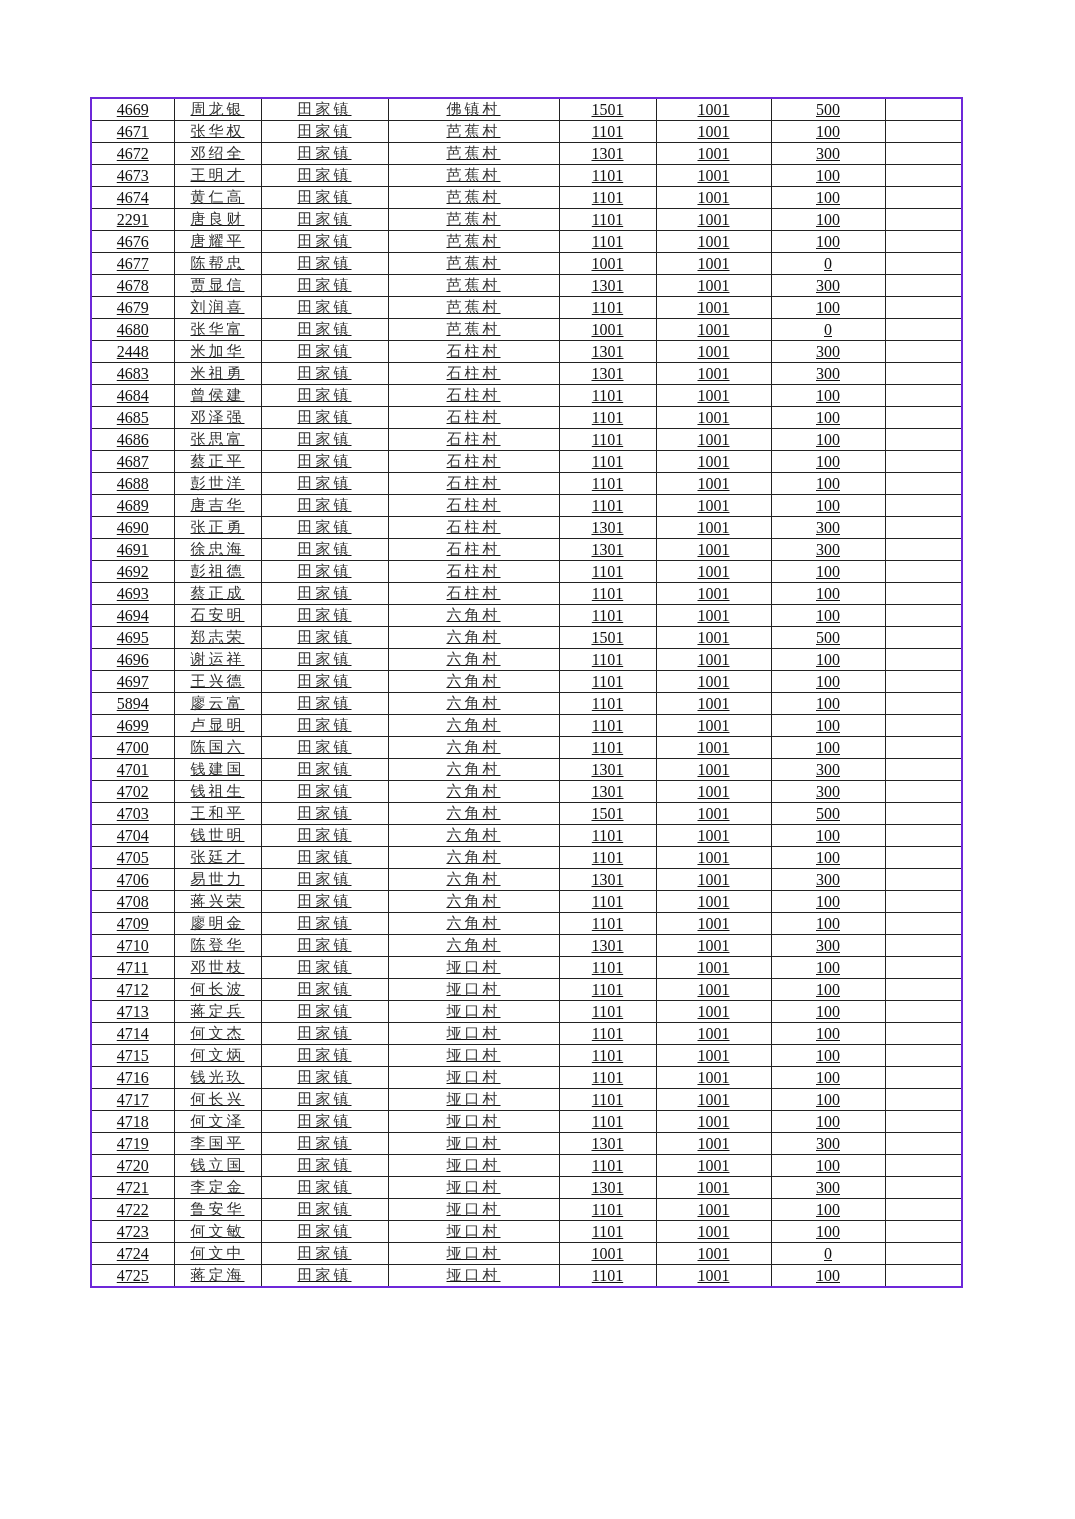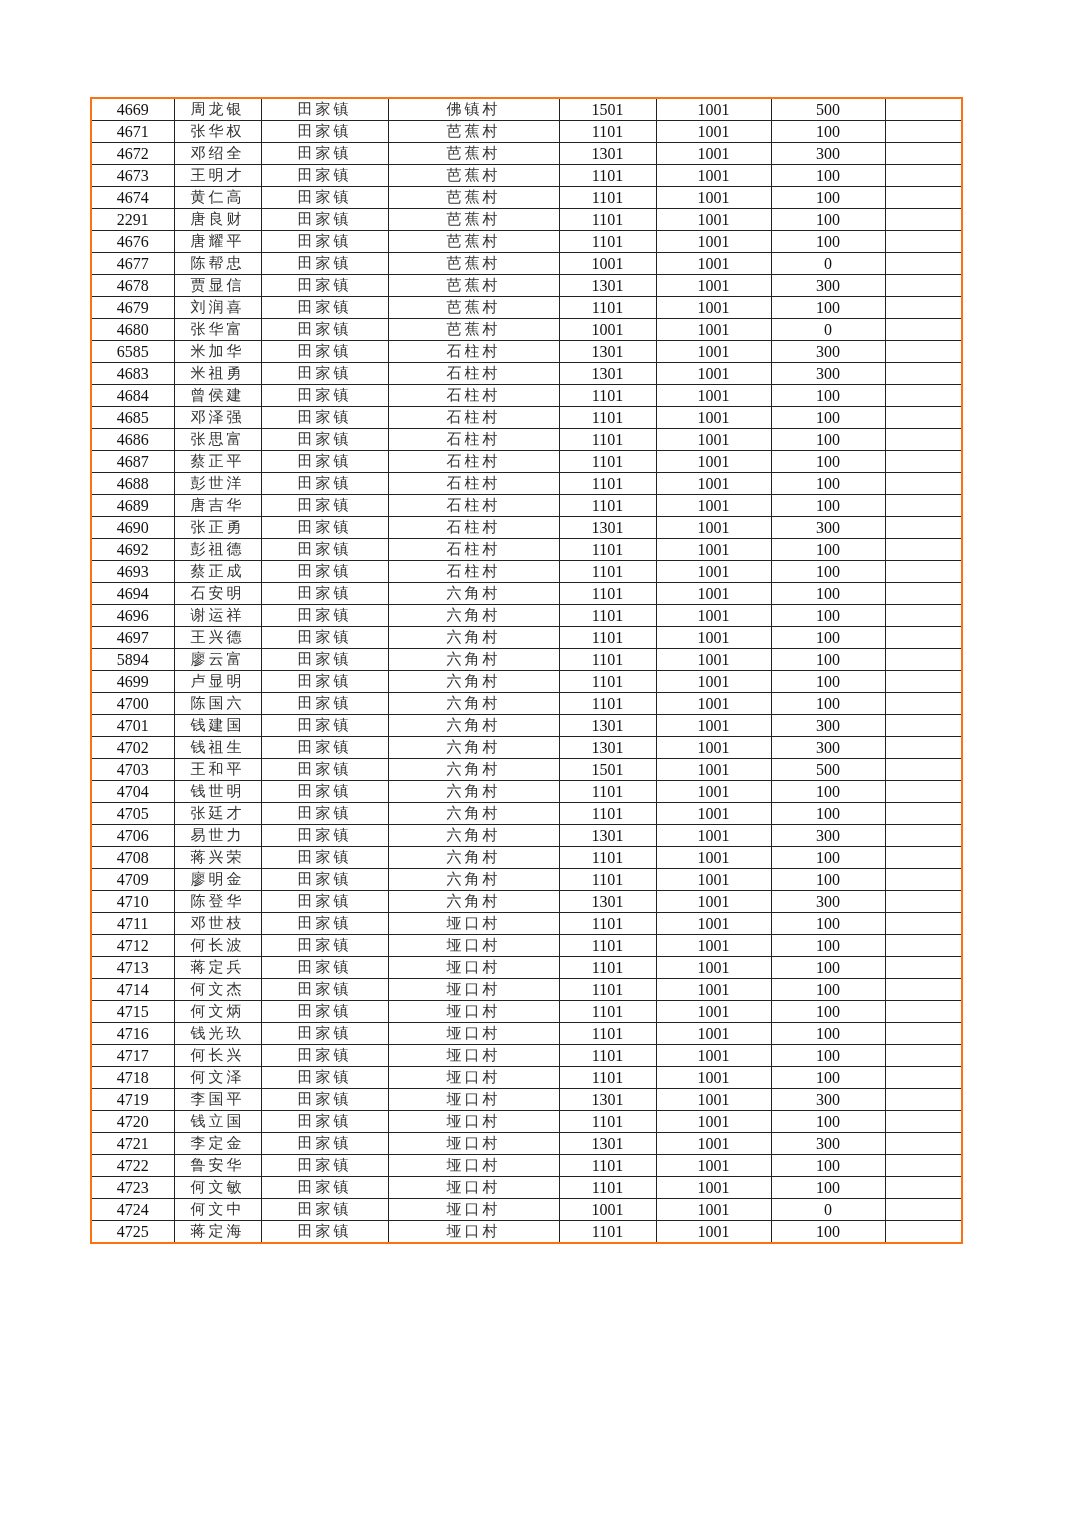"4669" #sheet { border: 2px solid #f97316 -> 2px solid #6d28d9; text-decoration: none -> underline }
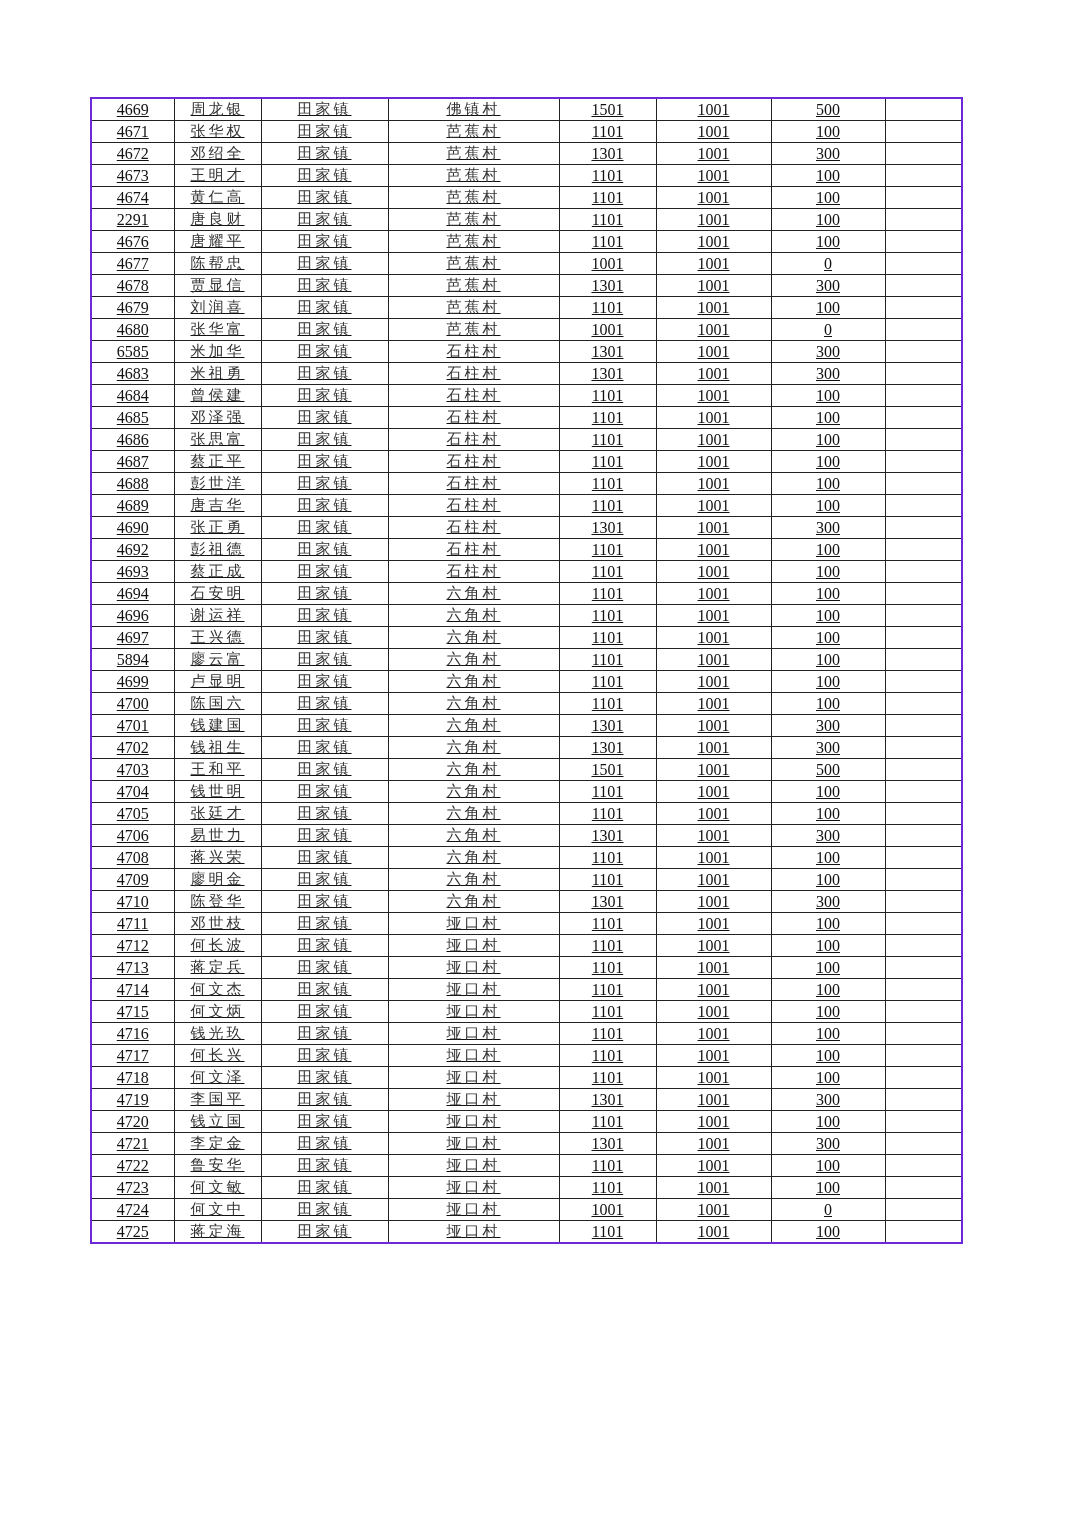"6585" td.num { text: 6585 -> 2448 }
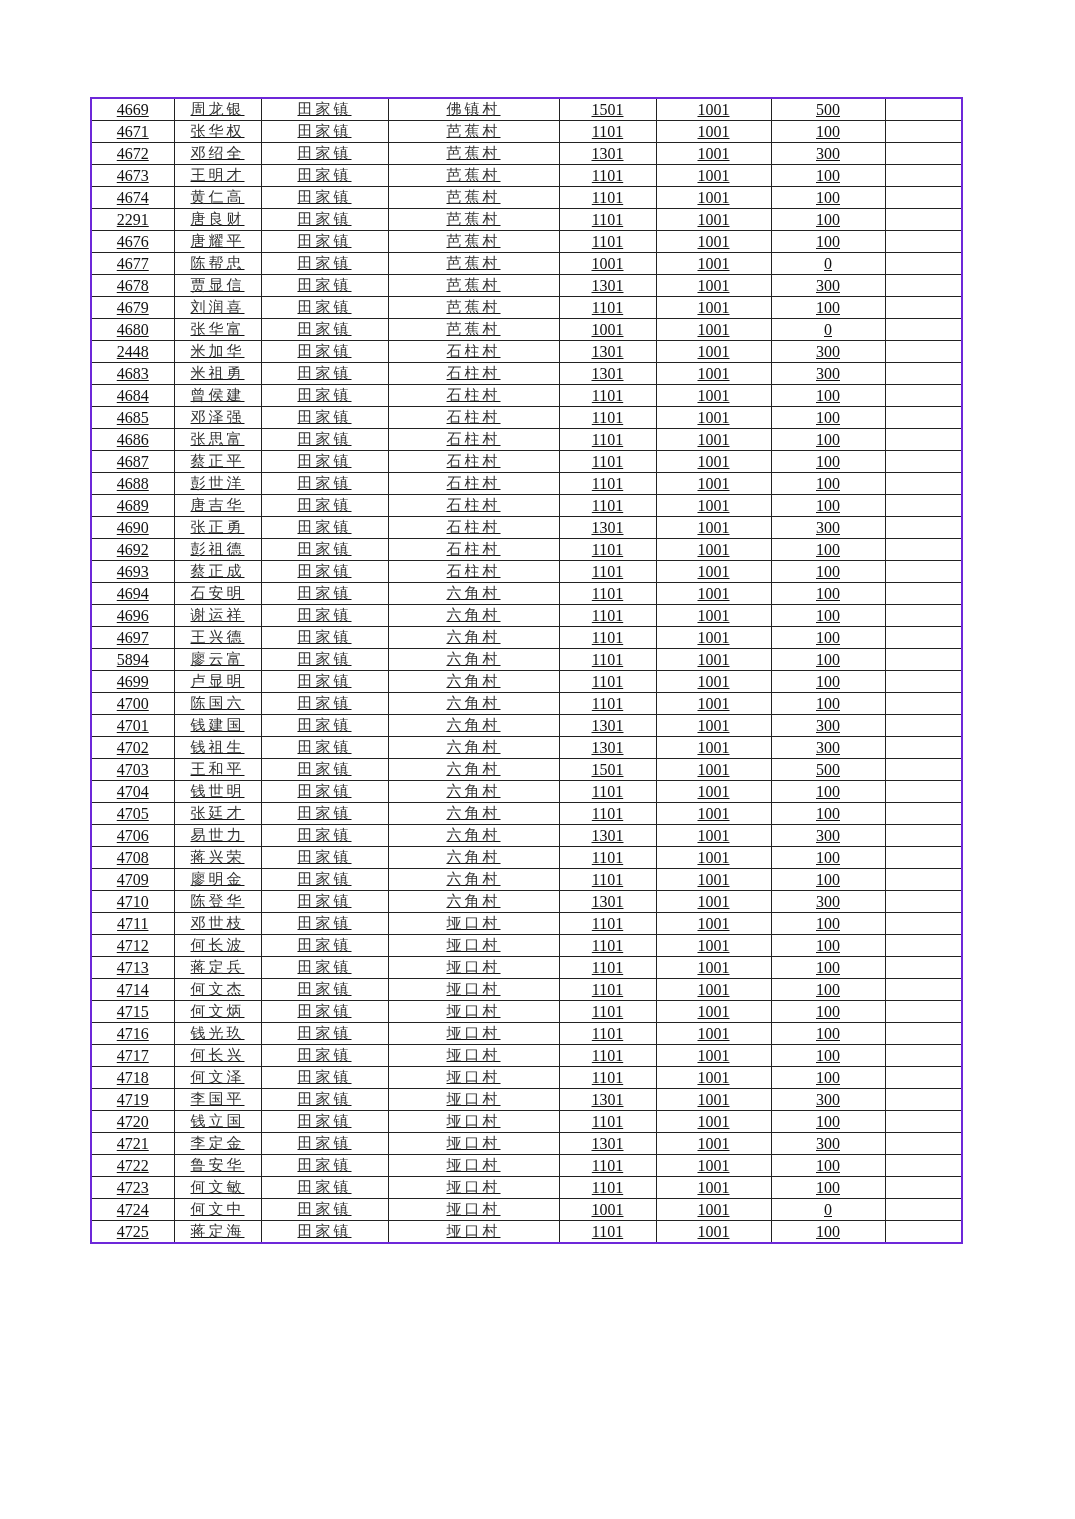"4691" tr { html: none -> <tr> <td>4691</td> <td>徐忠海</td> <td>田家镇</td> <td>石柱村</td> <td>1301</td> <td>1001</td> <td>300</td> <td></td> </tr> }
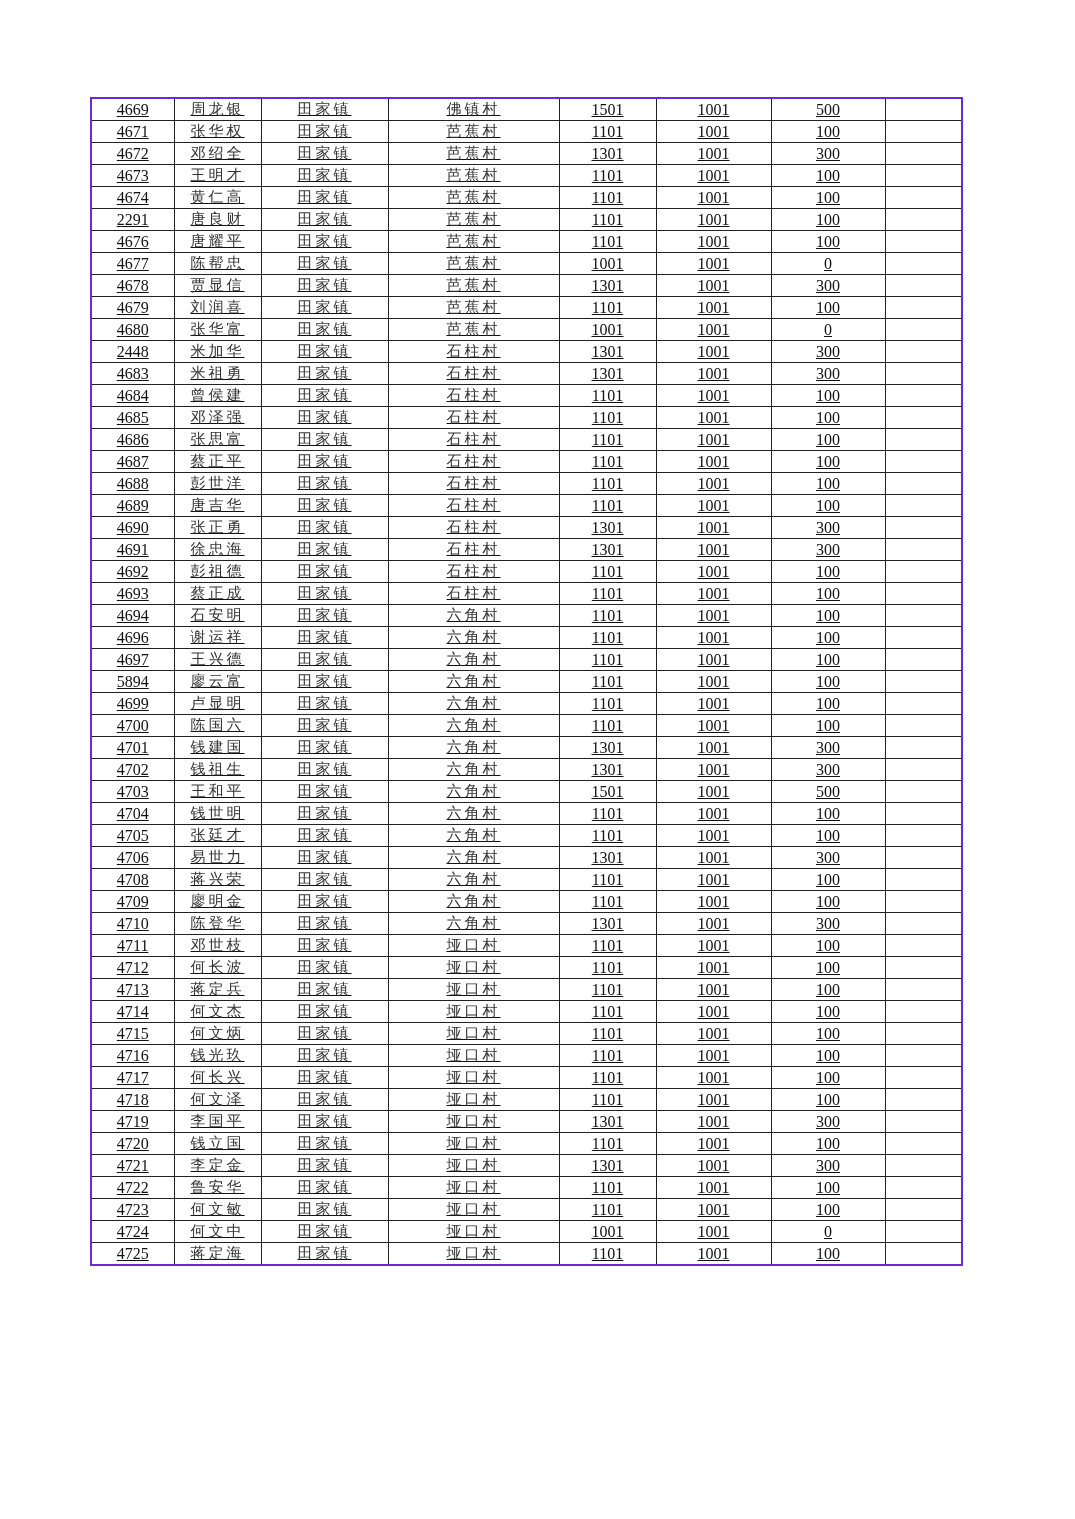"4695" tr { html: none -> <tr> <td>4695</td> <td>郑志荣</td> <td>田家镇</td> <td>六角村</td> <td>1501</td> <td>1001</td> <td>500</td> <td></td> </tr> }
